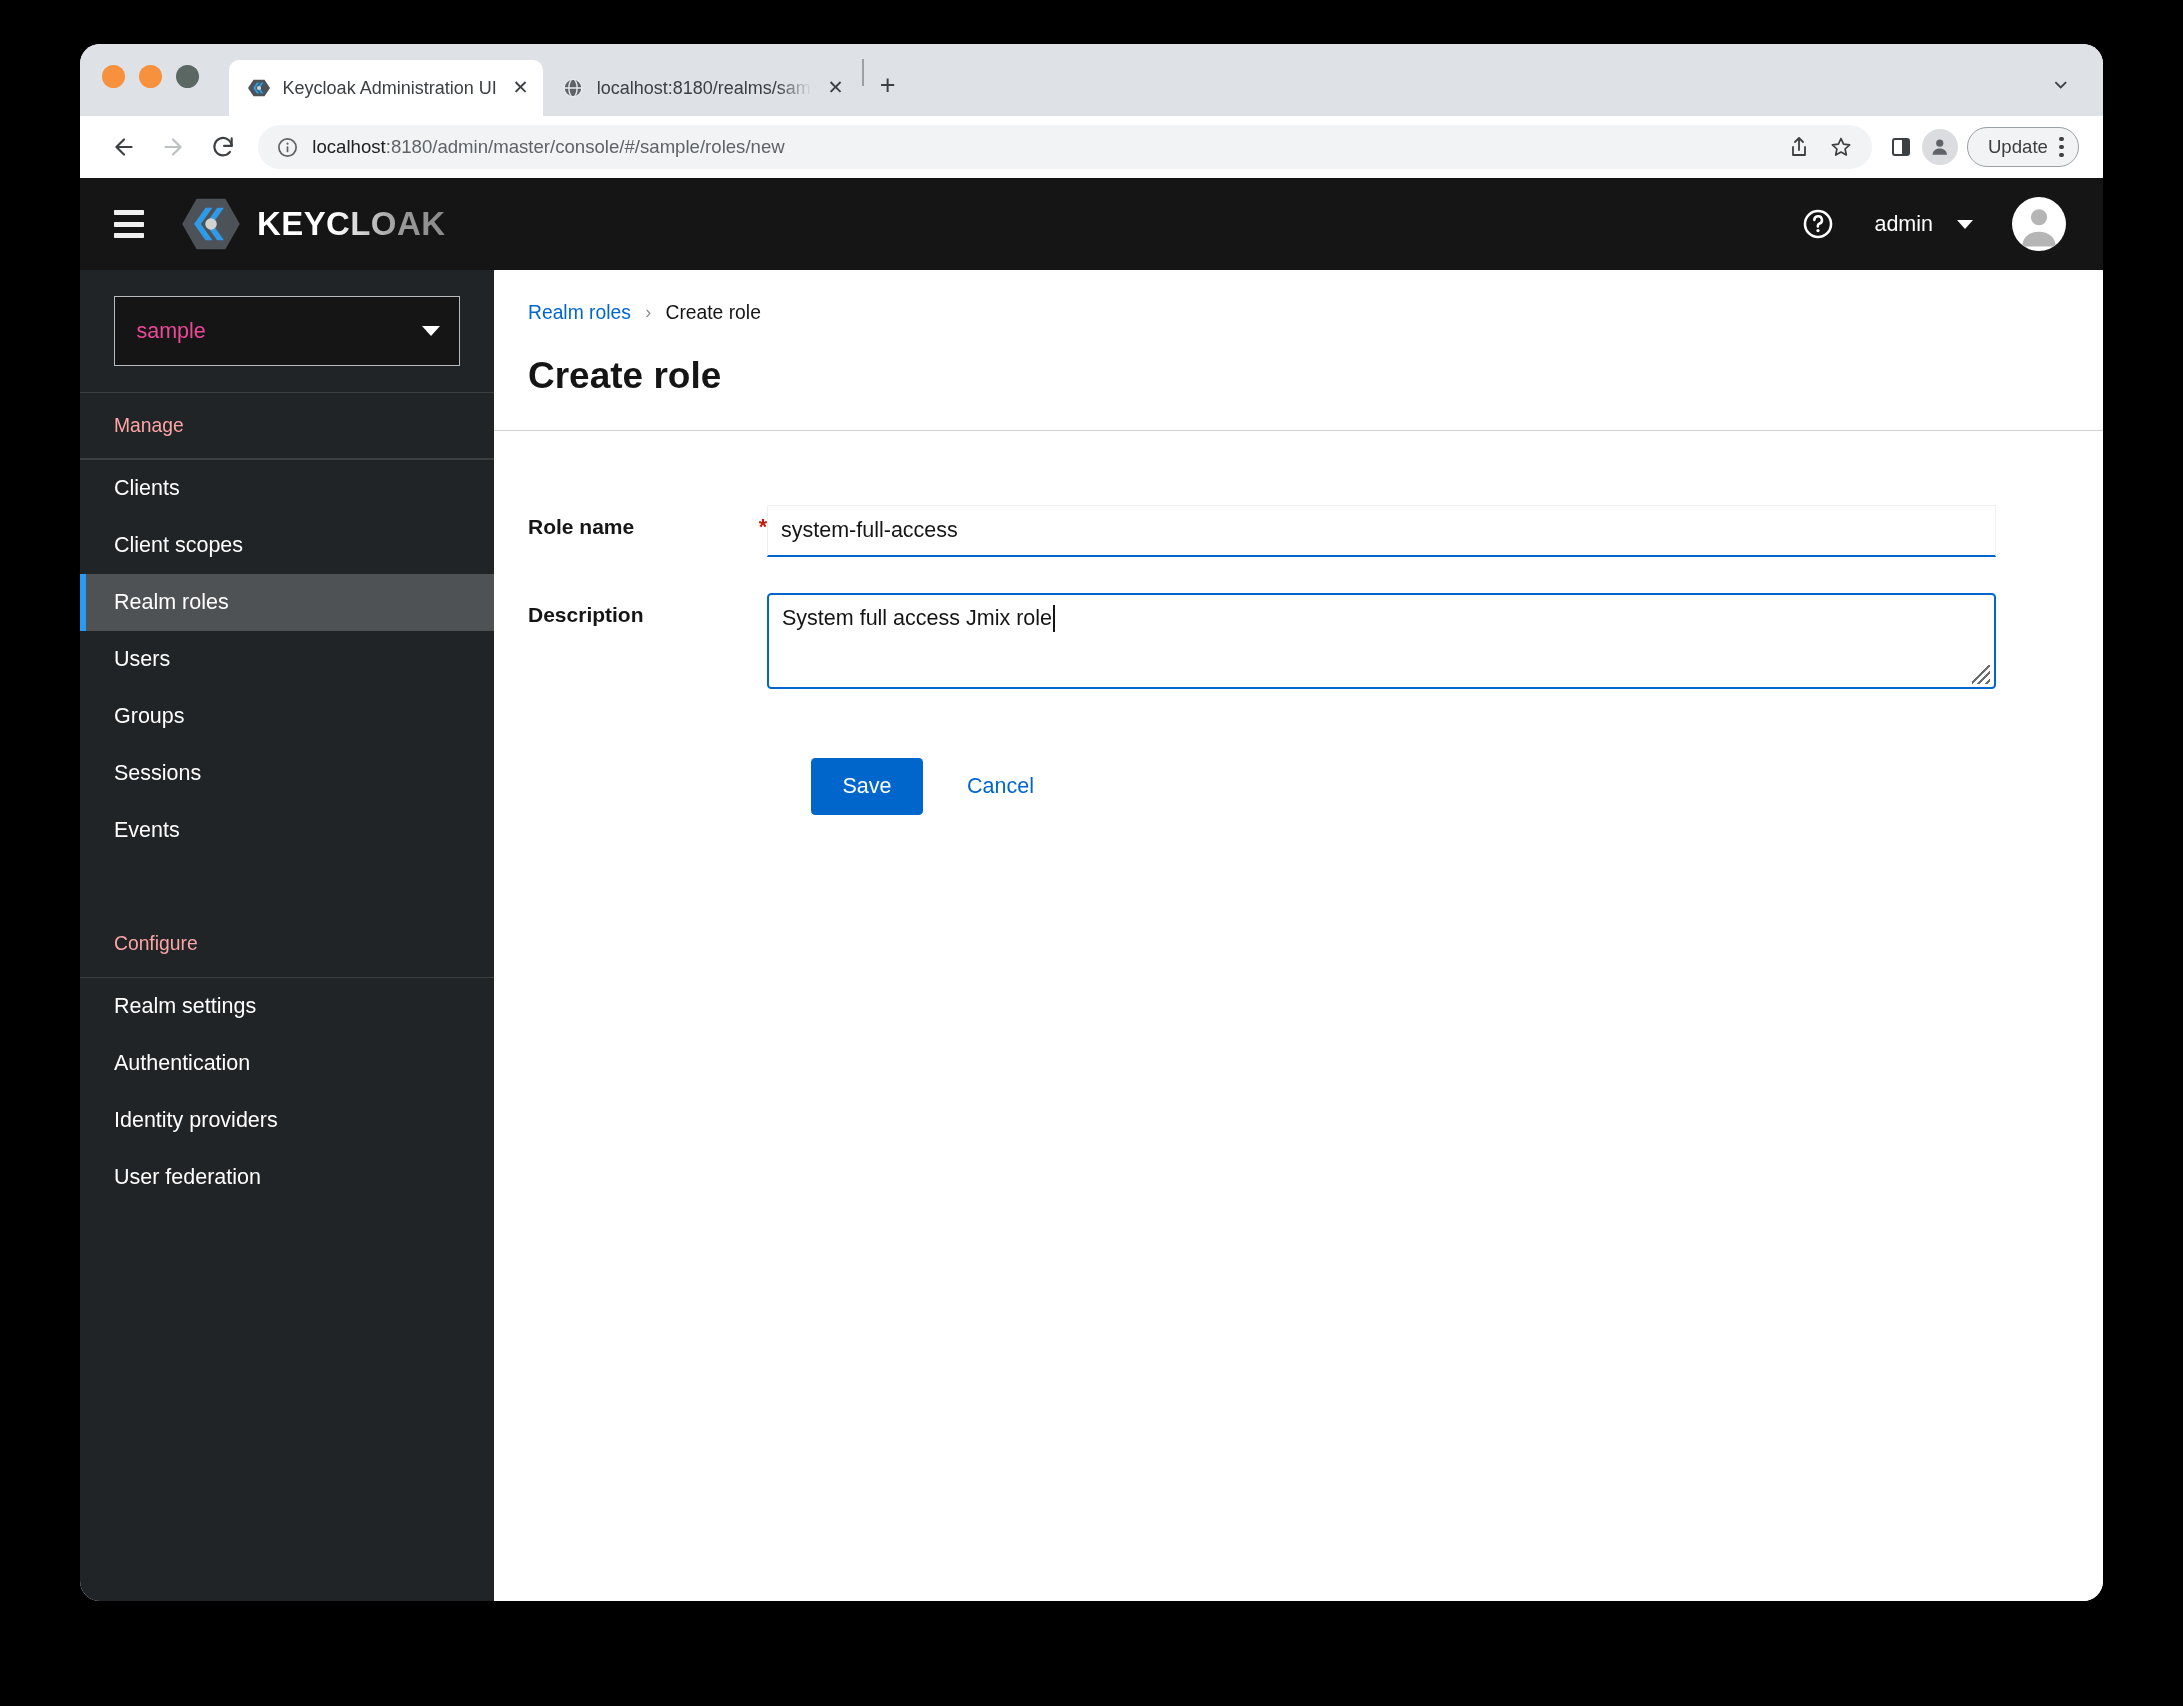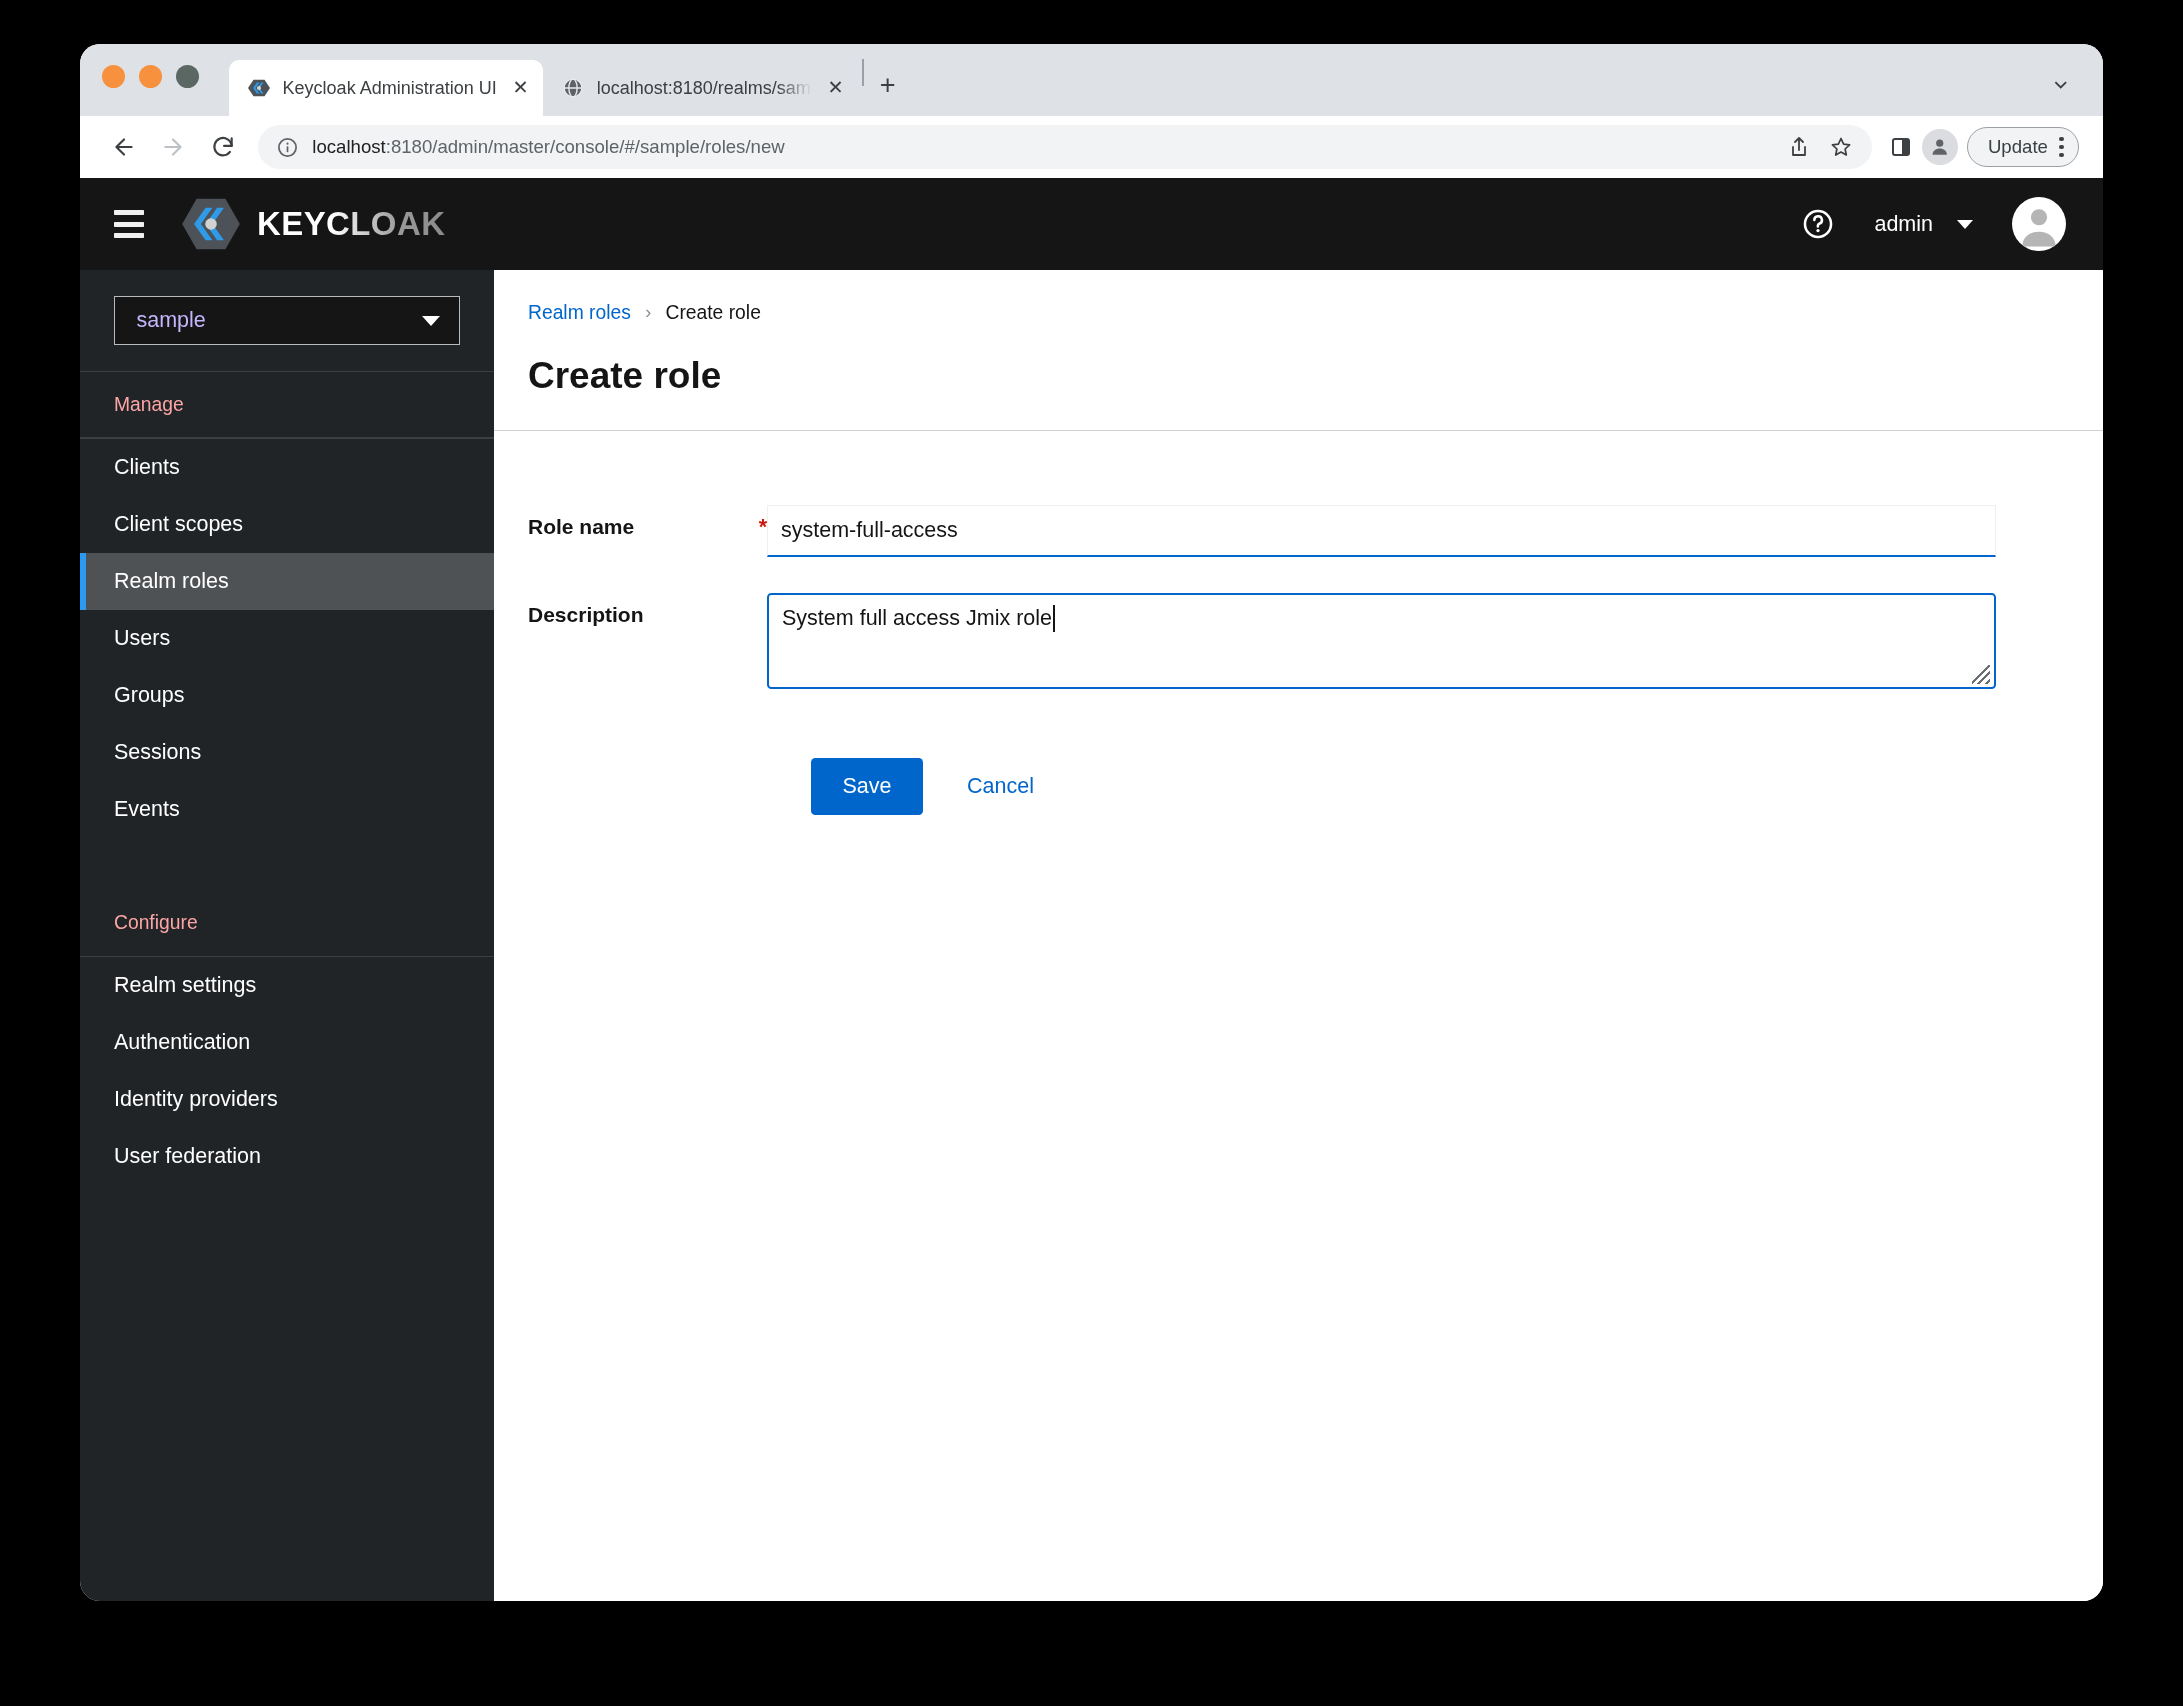"sample" .realm-select { color: #c4b5fd -> #ec4899; height: 49px -> 70px }
